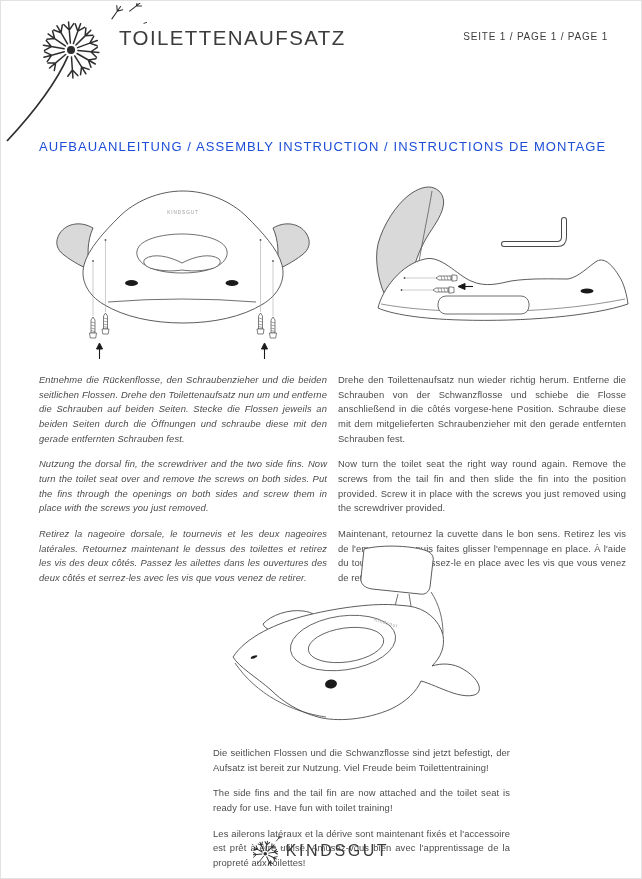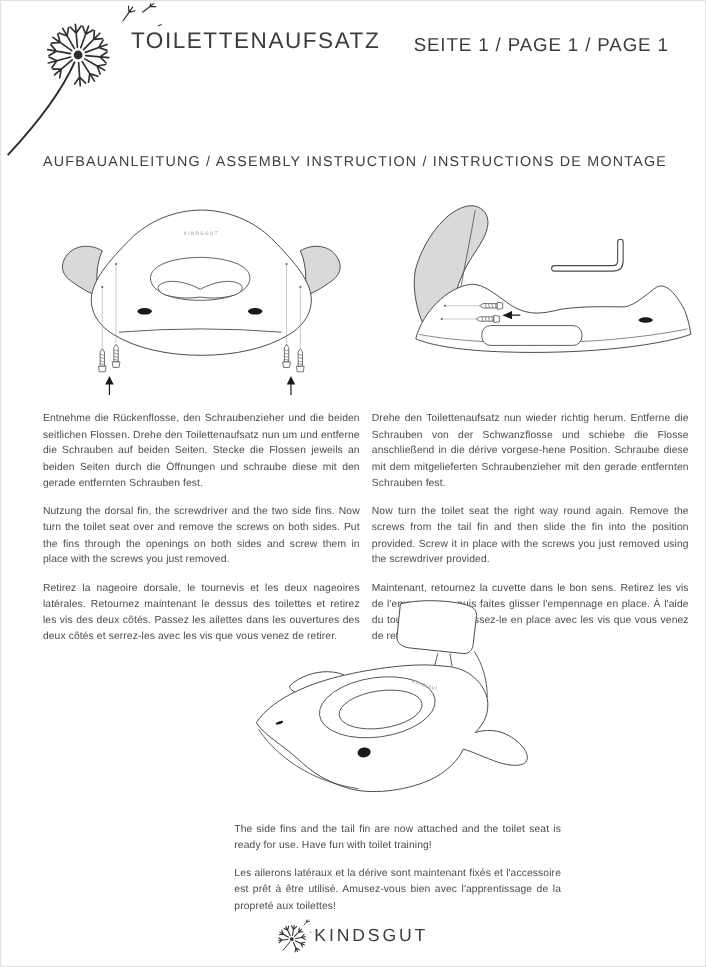"SEITE 1 / PAGE 1" .page-indicator { font-size: 17px -> 10px }
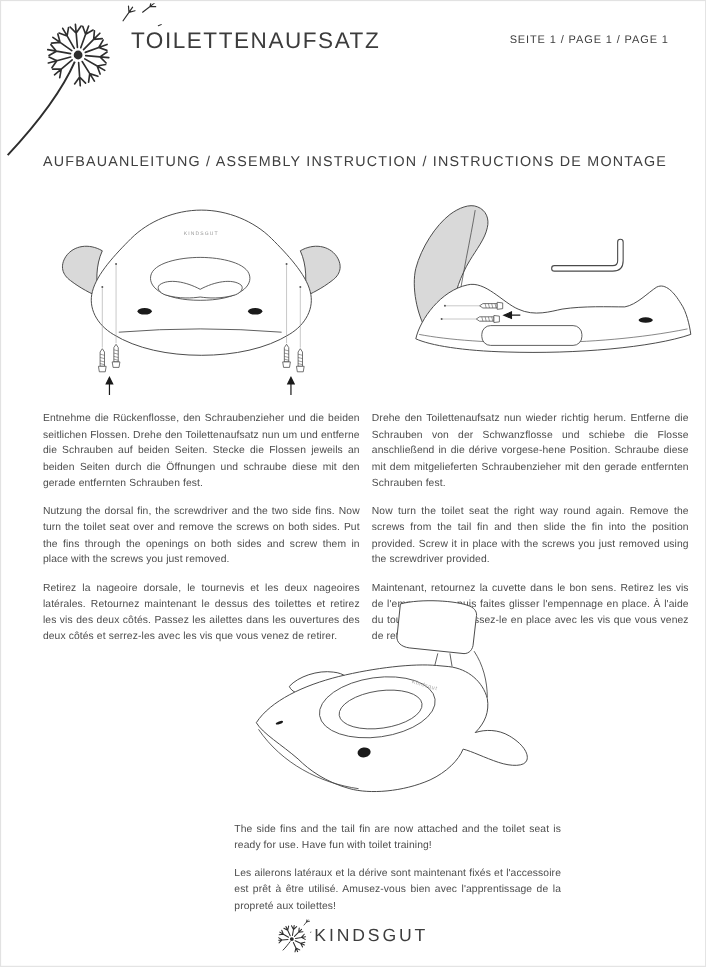"AUFBAUANLEITUNG / ASSEMBLY INSTRUCTION /" .section-heading { color: #404040 -> #1d4ed8 }
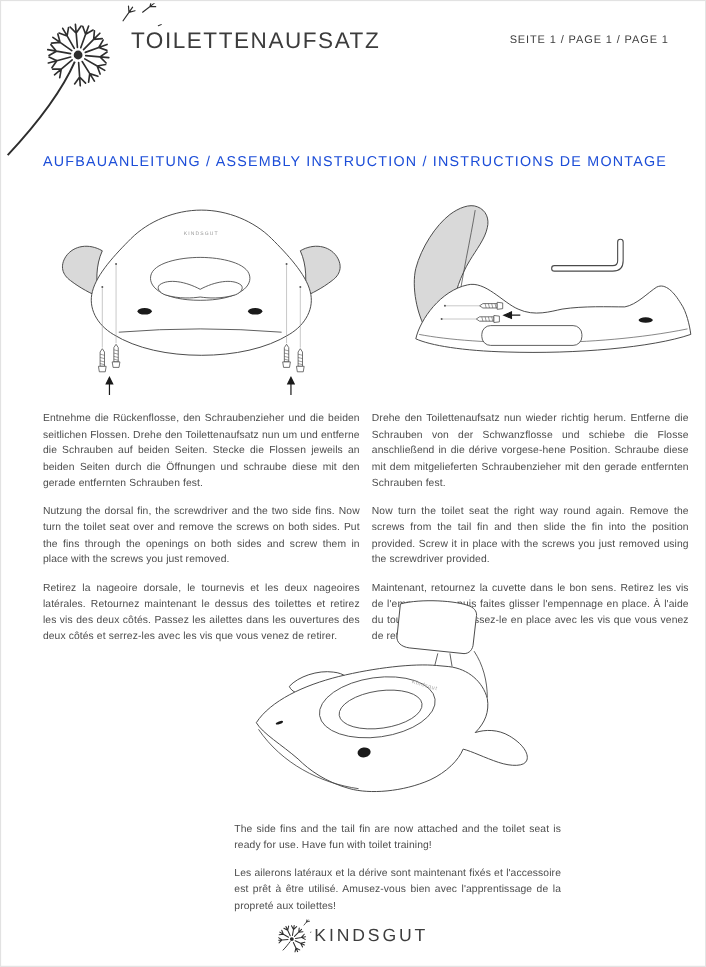"Entnehme die Rückenflosse, den" .col-left { font-style: none -> italic }
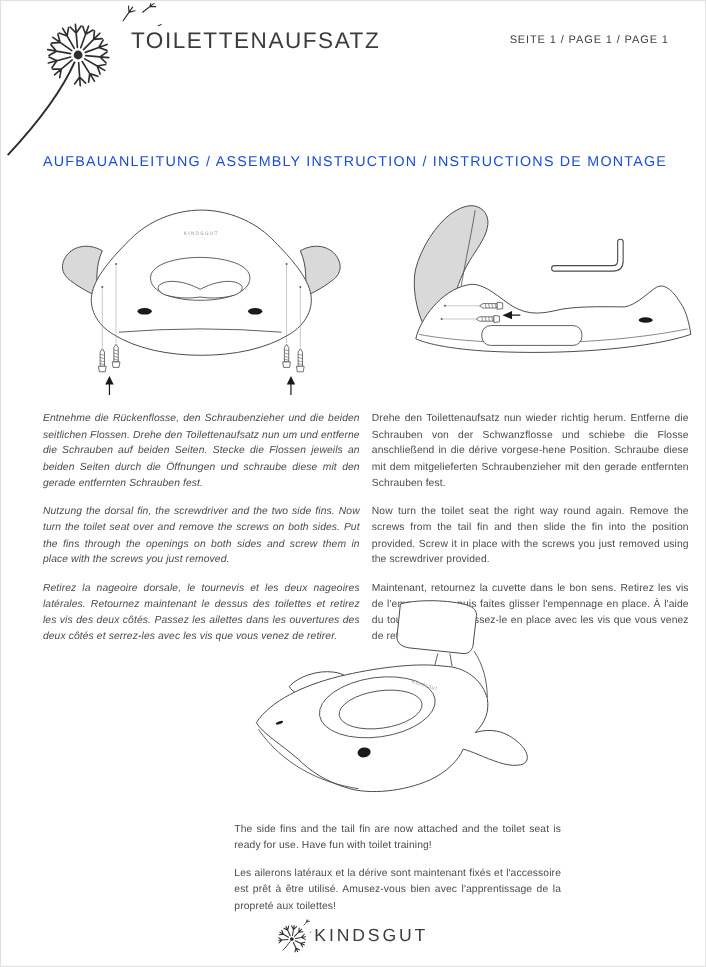"Drehe den Toilettenaufsatz nun wieder" p.instr { text: dérive -> côtés }
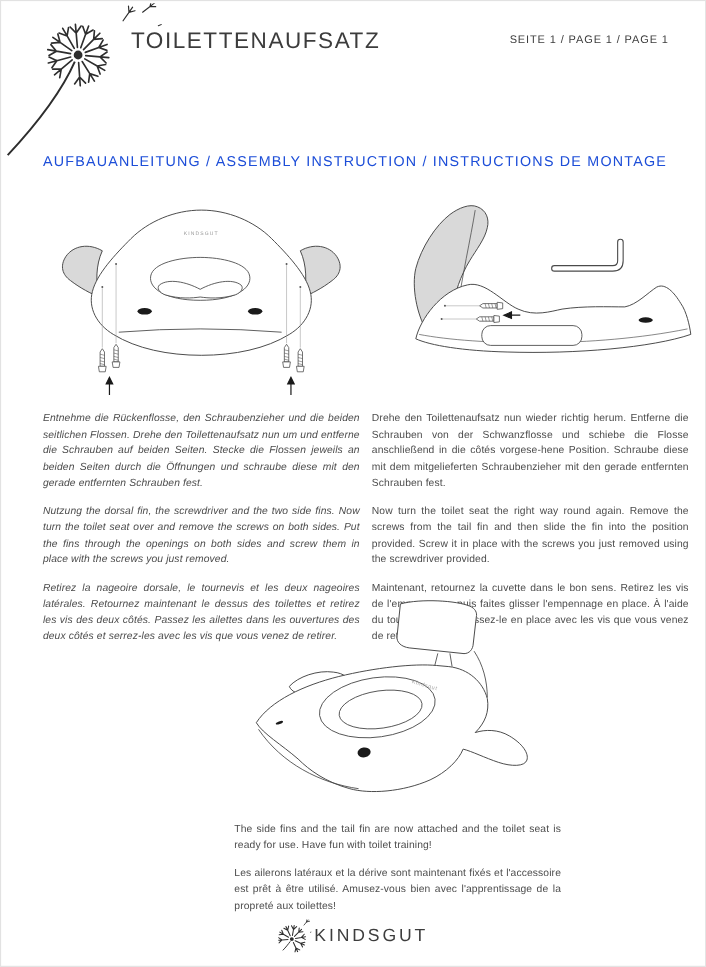"Die seitlichen Flossen und die" p.instr { html: none -> <p>Die seitlichen Flossen und die Schwanzflosse sind jetzt befestigt, der Aufsatz ist bereit zur Nutzung. Viel Freude beim Toilettentraining!</p> }
